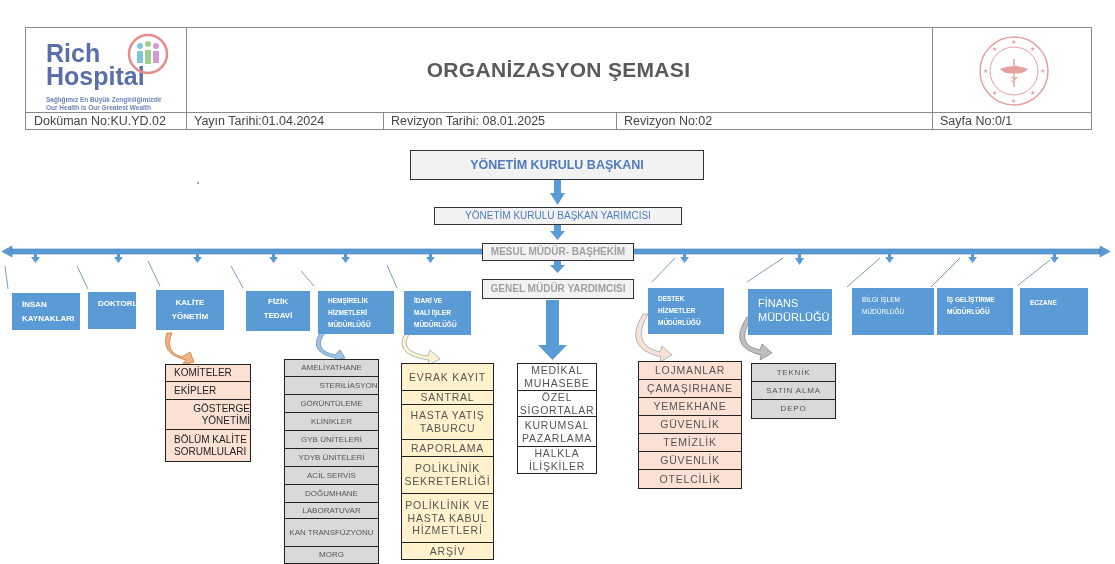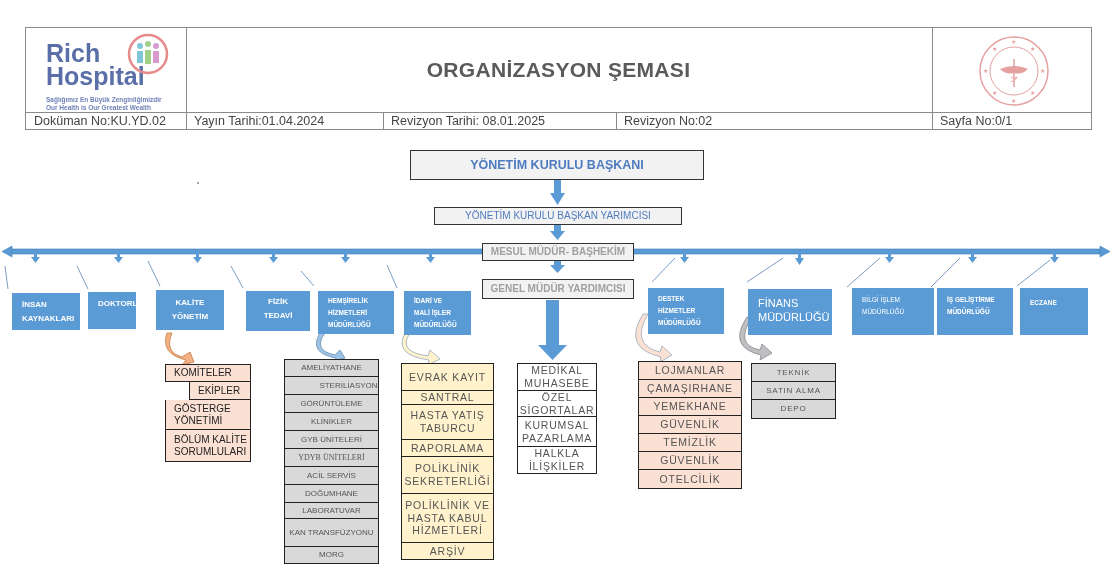"EKİPLER" div.it { margin-left: 24px -> none }
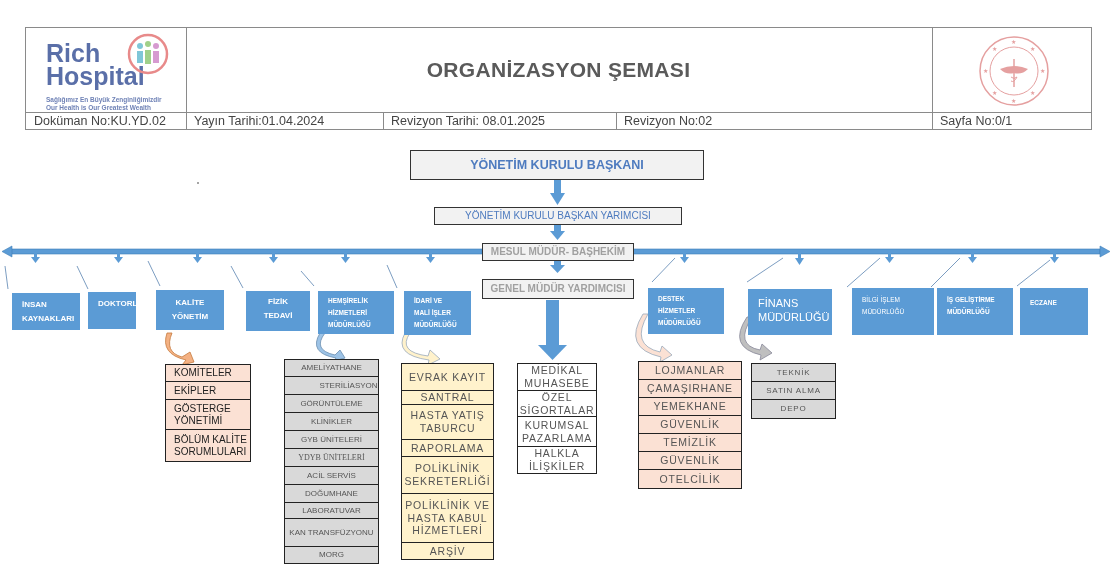"GÖSTERGE YÖNETİMİ" div.it { text-align: none -> right }
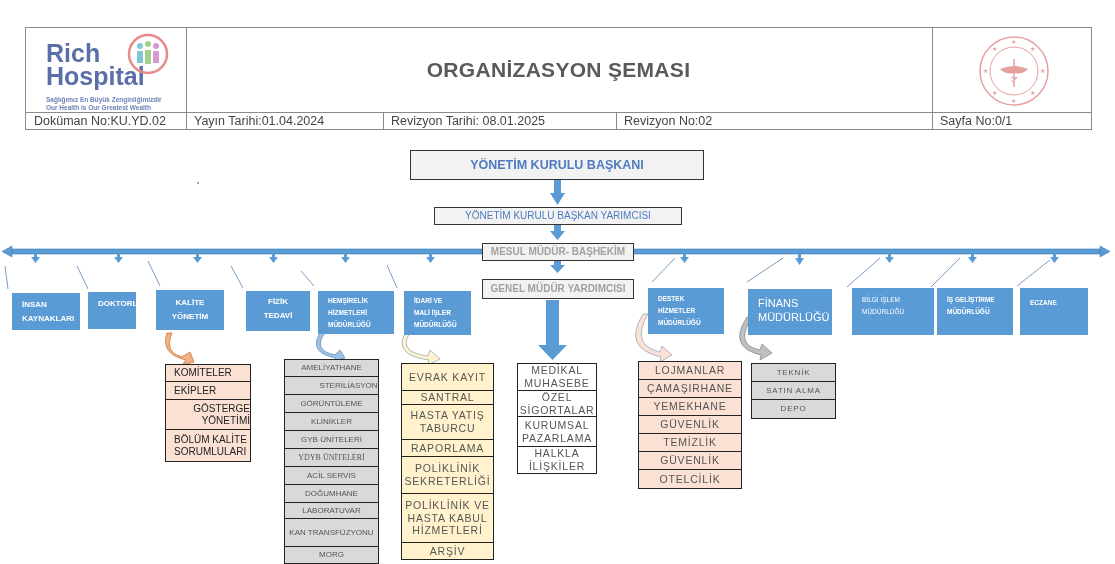"YDYB ÜNİTELERİ" div.it { font-family: Liberation Serif, serif -> none }
